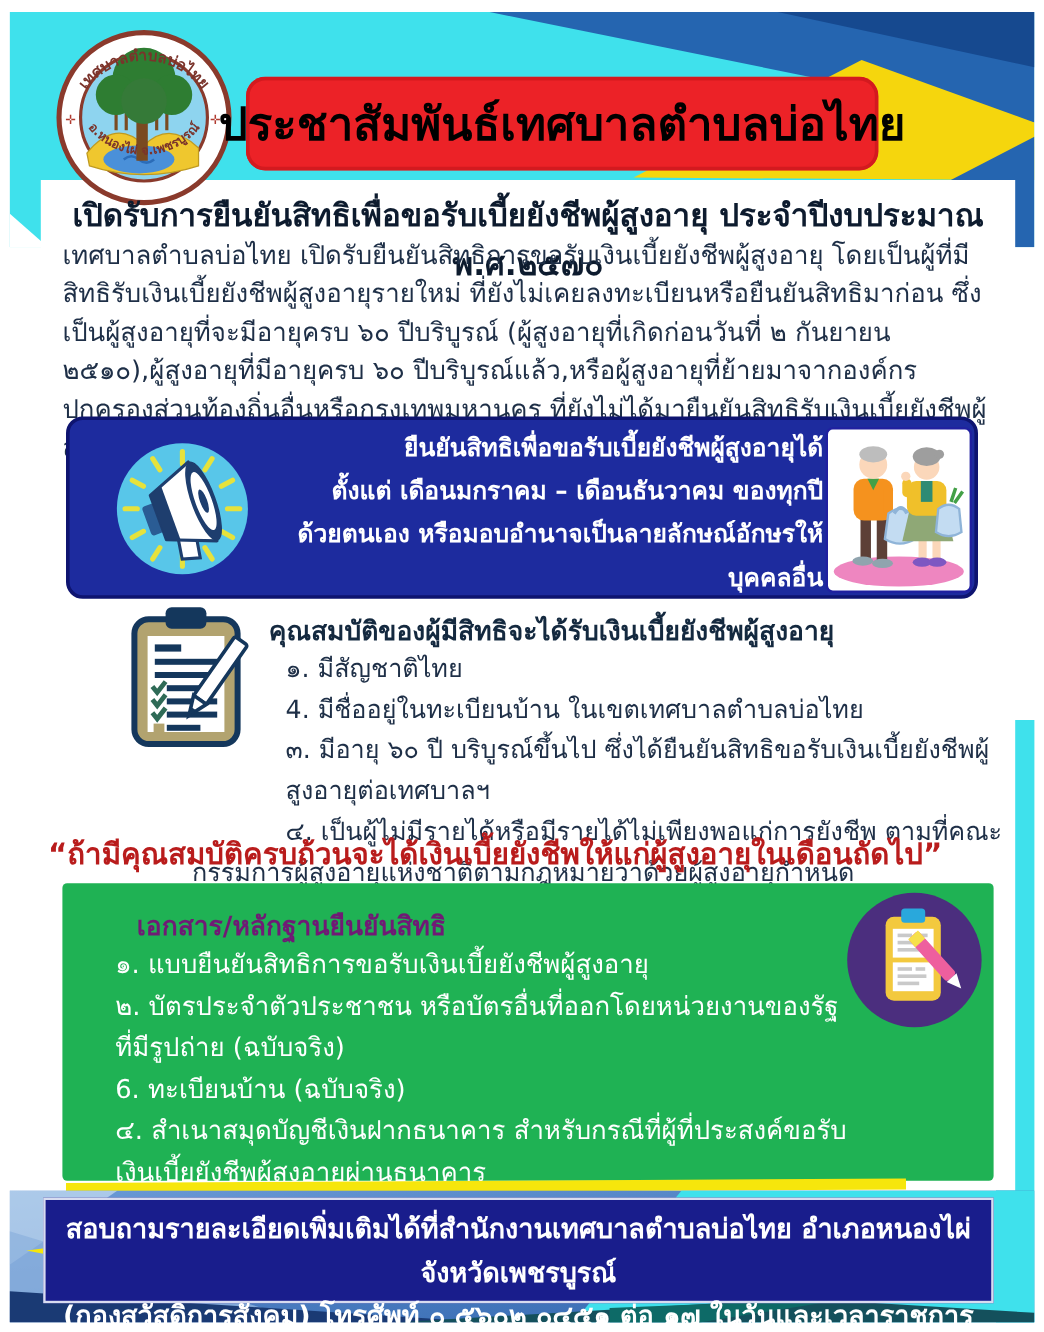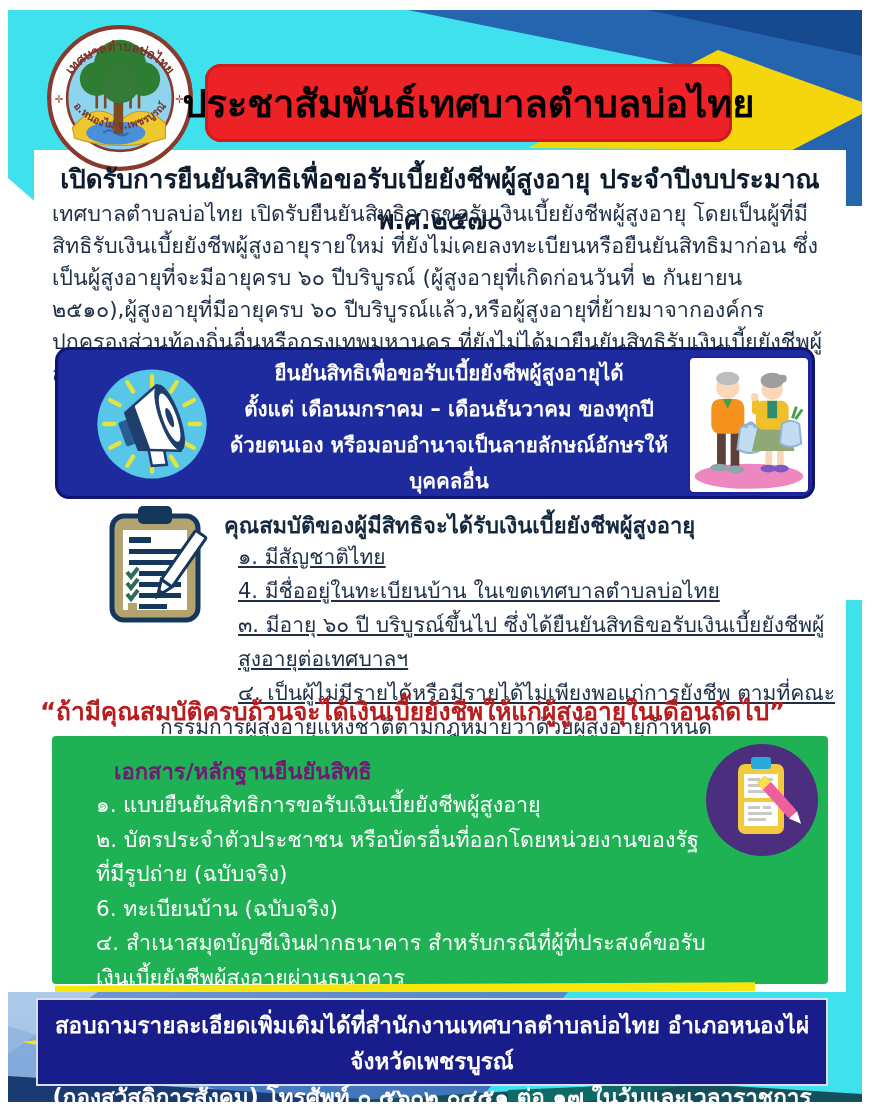"ยืนยันสิทธิเพื่อขอรับเบี้ยยังชีพผู้สูงอา" .ann-text { text-align: center -> right }
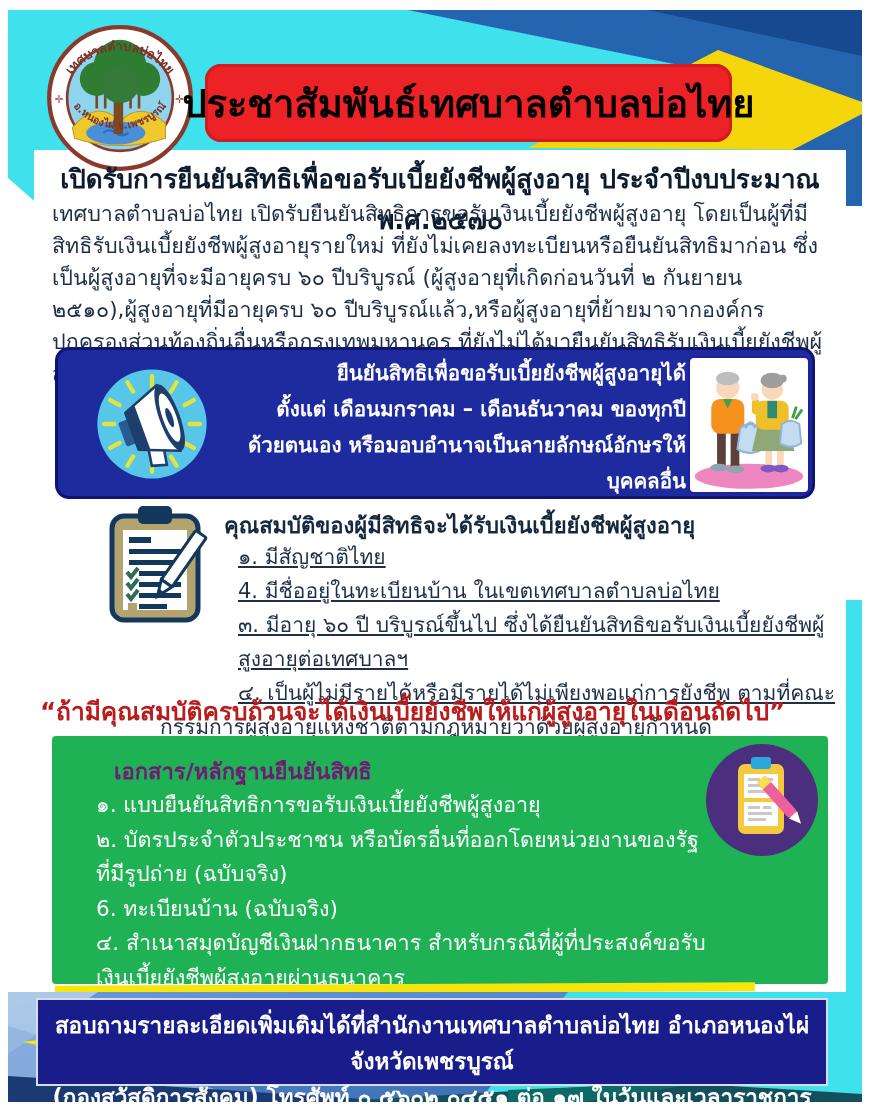"๑. มีสัญชาติไทย" .q-items { text-decoration: underline -> none }
